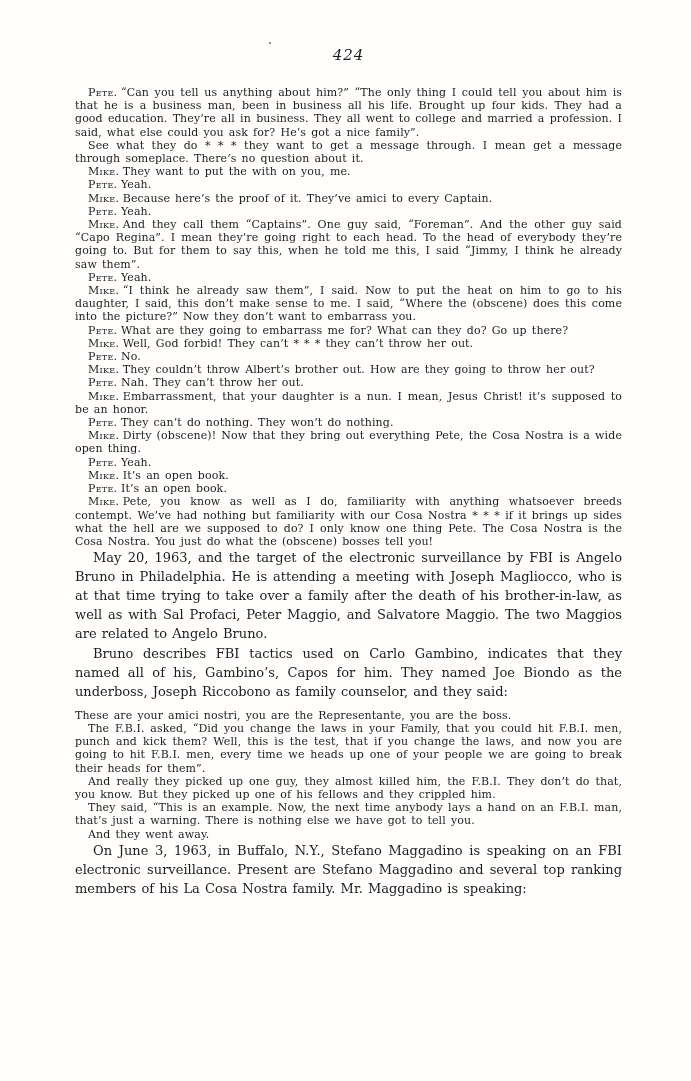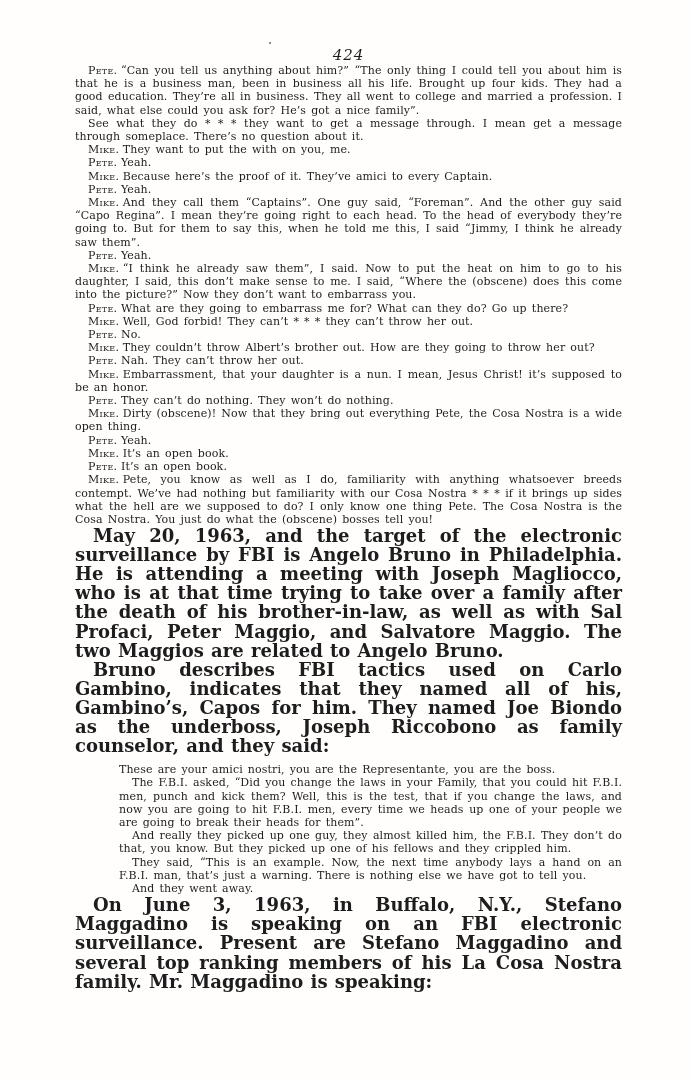"Pete. “Can you tell us" .dialogue { margin-top: none -> 22px }
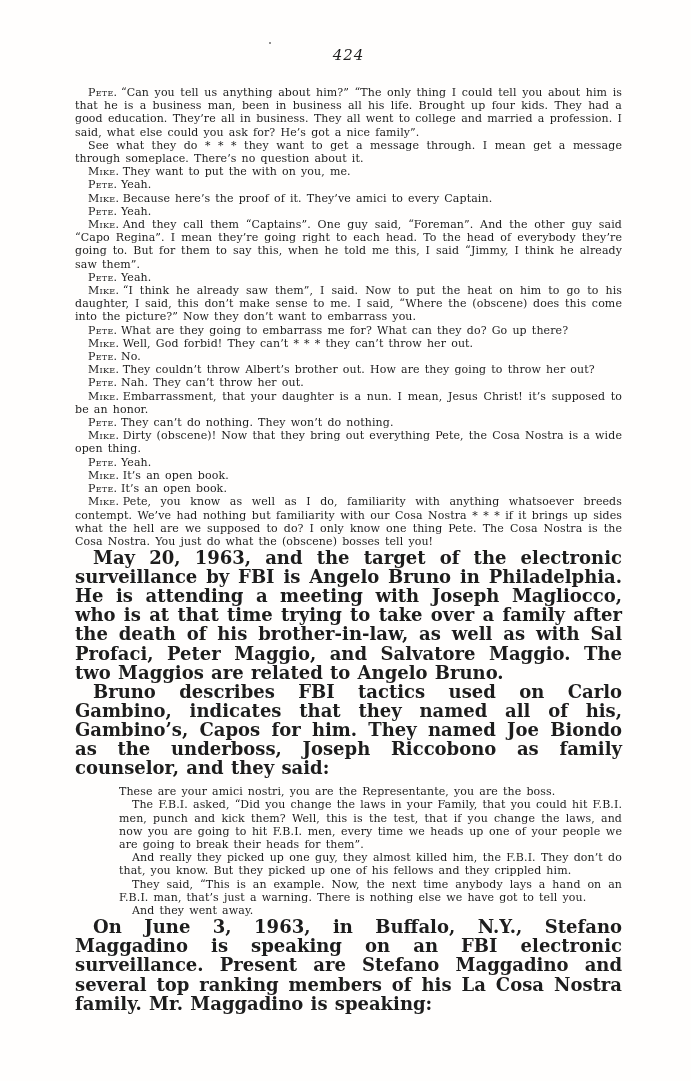"May 20, 1963, and the" .big { font-size: 18px -> 13px; font-weight: bold -> none }
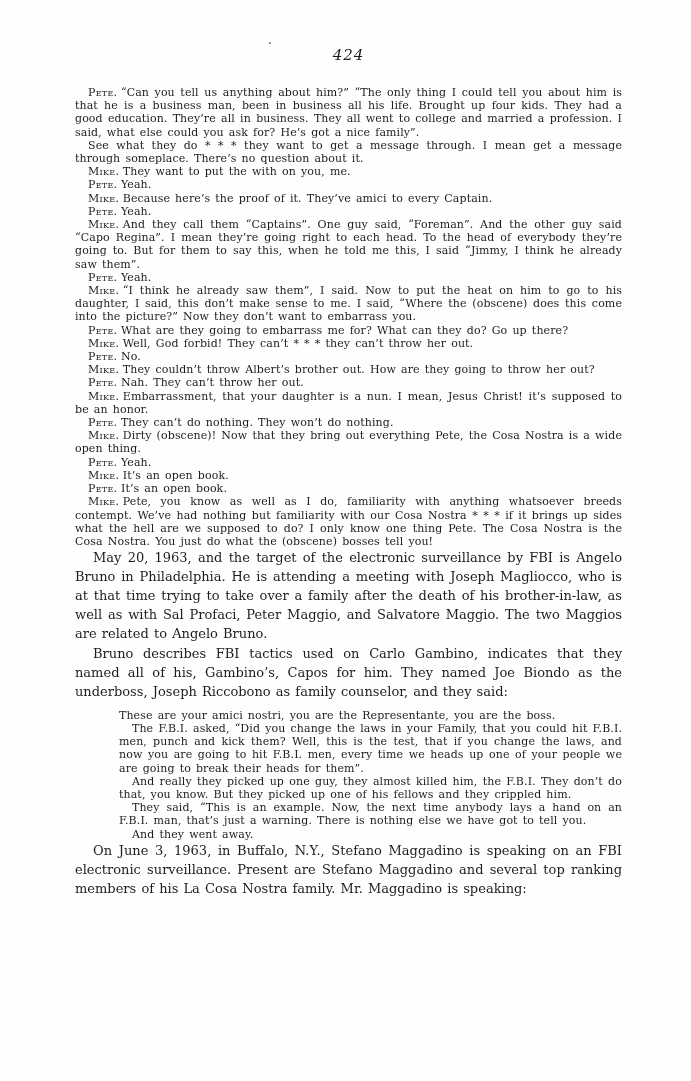"These are your amici nostri," .quote { margin-left: 44px -> none }
